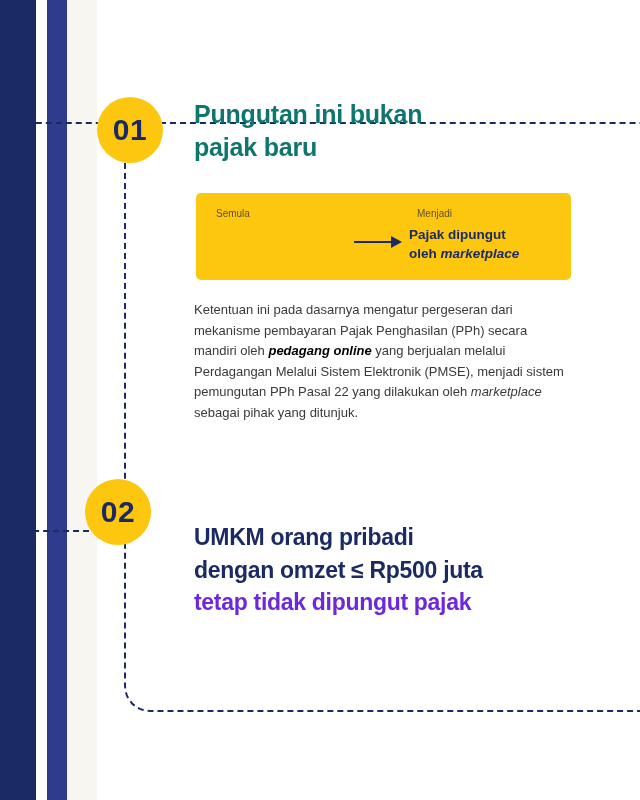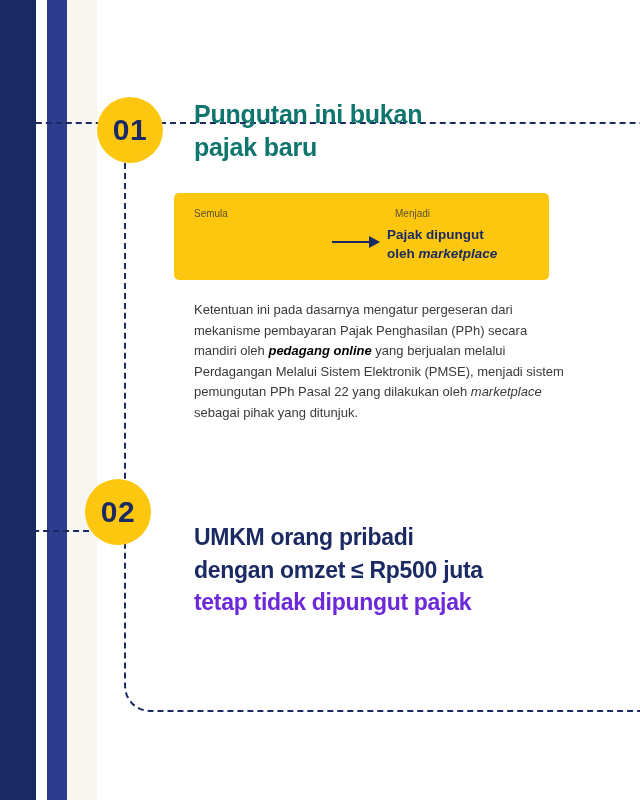"Semula" .yellow-card { left: 174px -> 196px }
